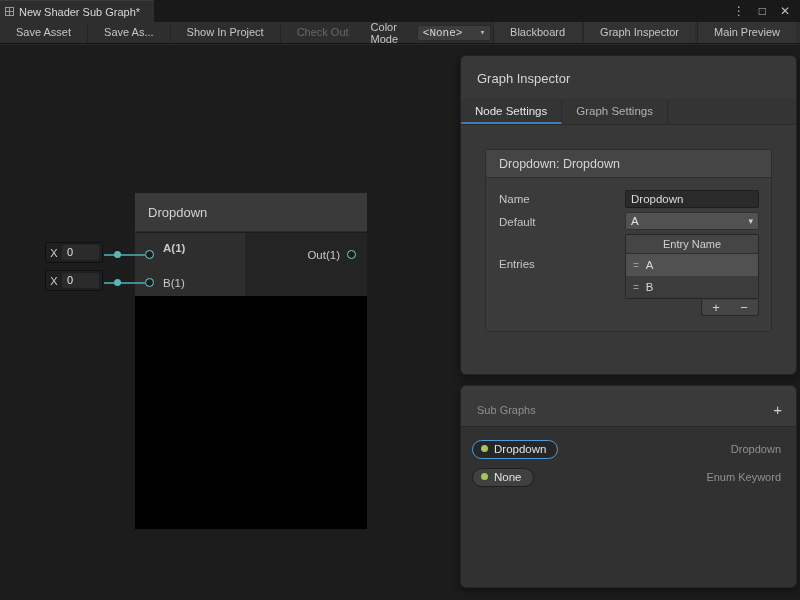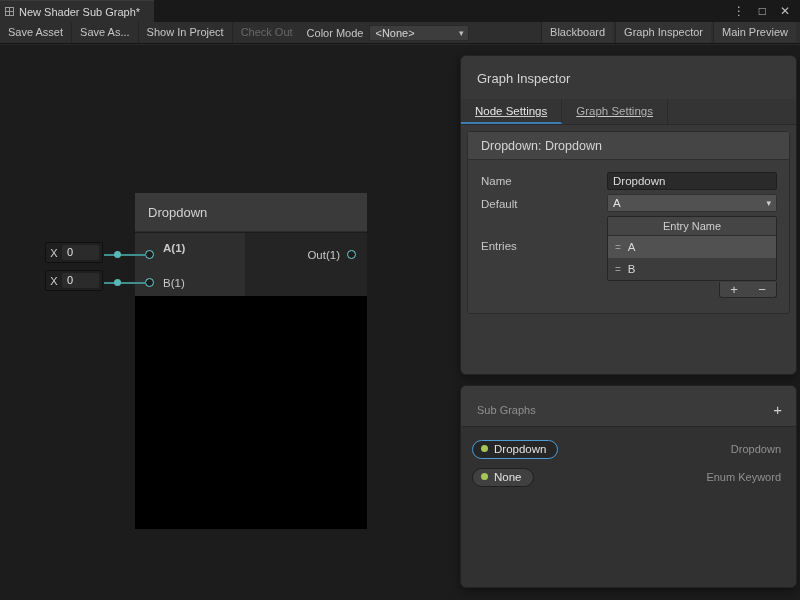"Save Asset" .tb-btn { padding: 0 8px -> 0 16px }
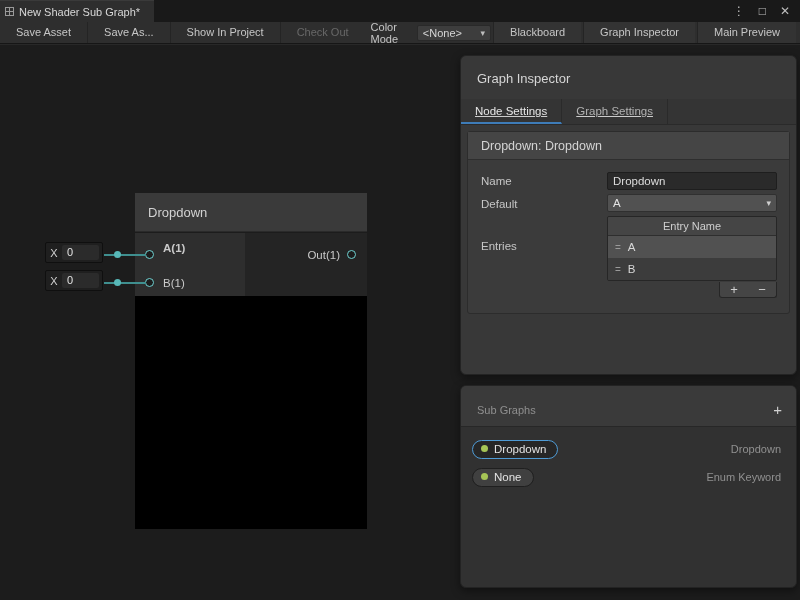"<None>" .tb-dropdown { font-family: none -> Liberation Mono, monospace }
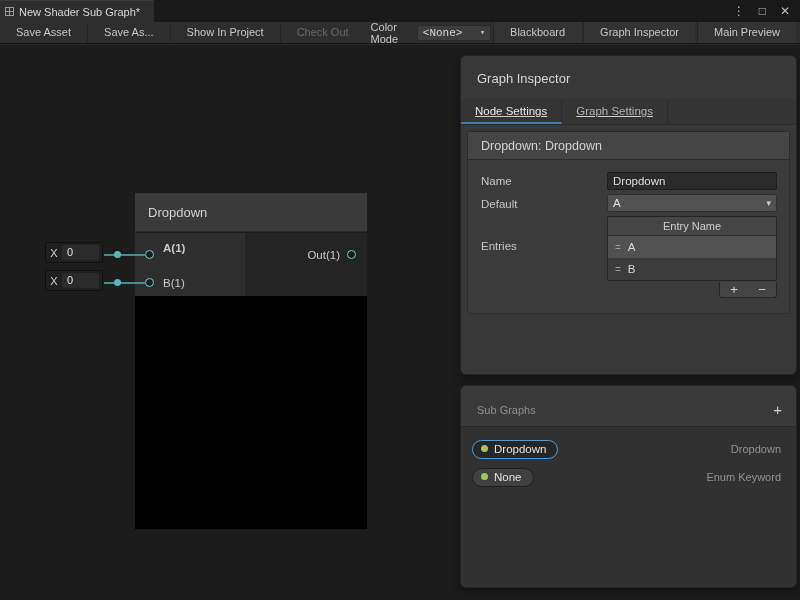"Node Settings" .insp-tabs { text-decoration: underline -> none }
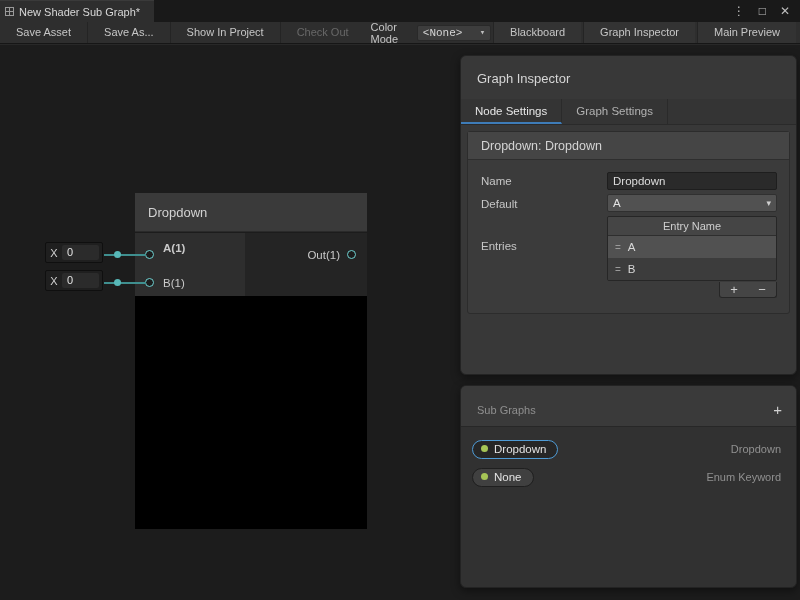"Dropdown: Dropdown" .section { margin: 6px -> 24px }
